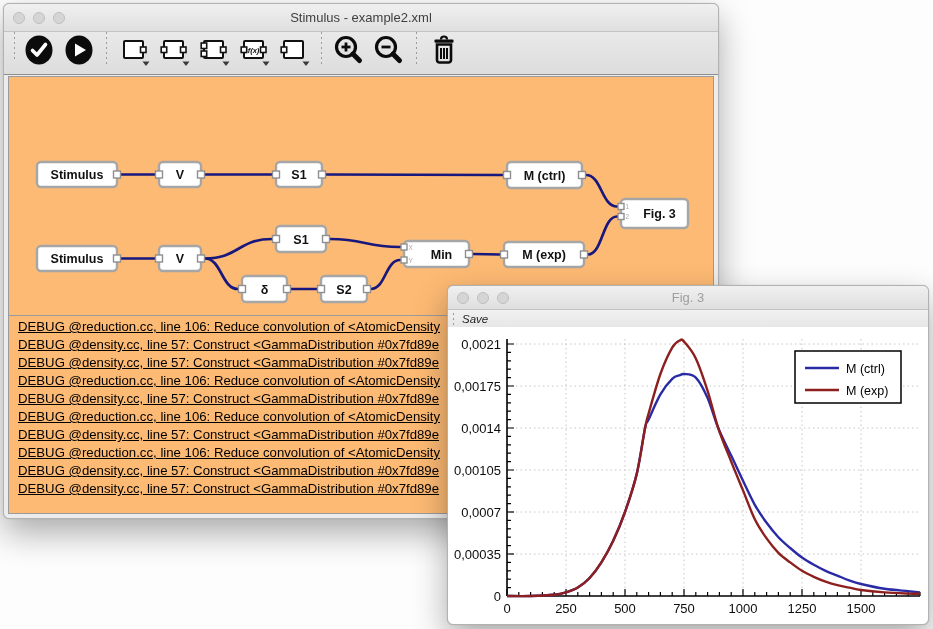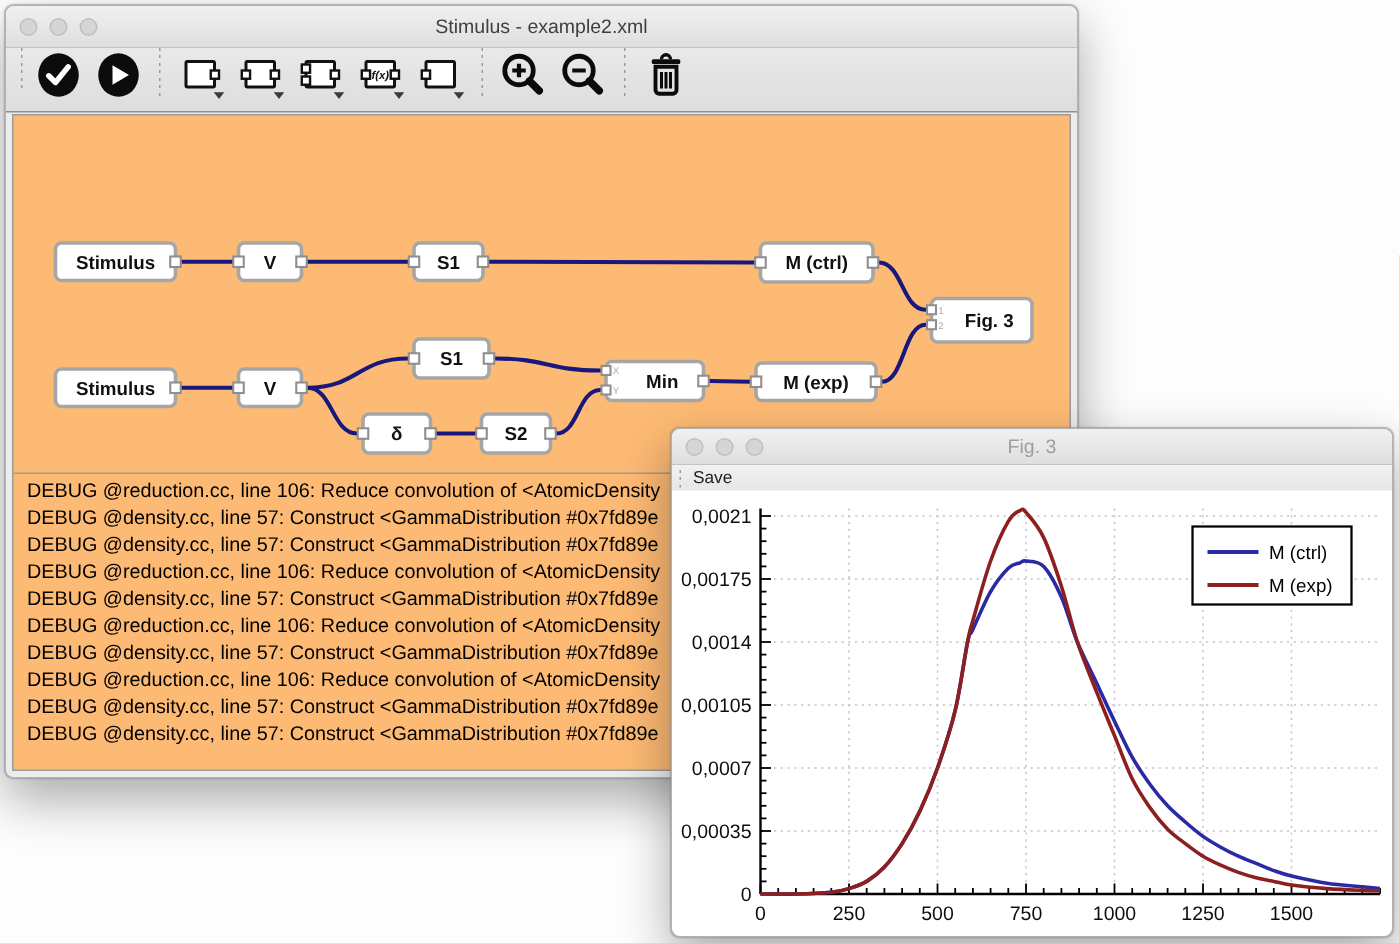"DEBUG @reduction.cc, line 106: Reduce" .logpane { text-decoration: none -> underline }
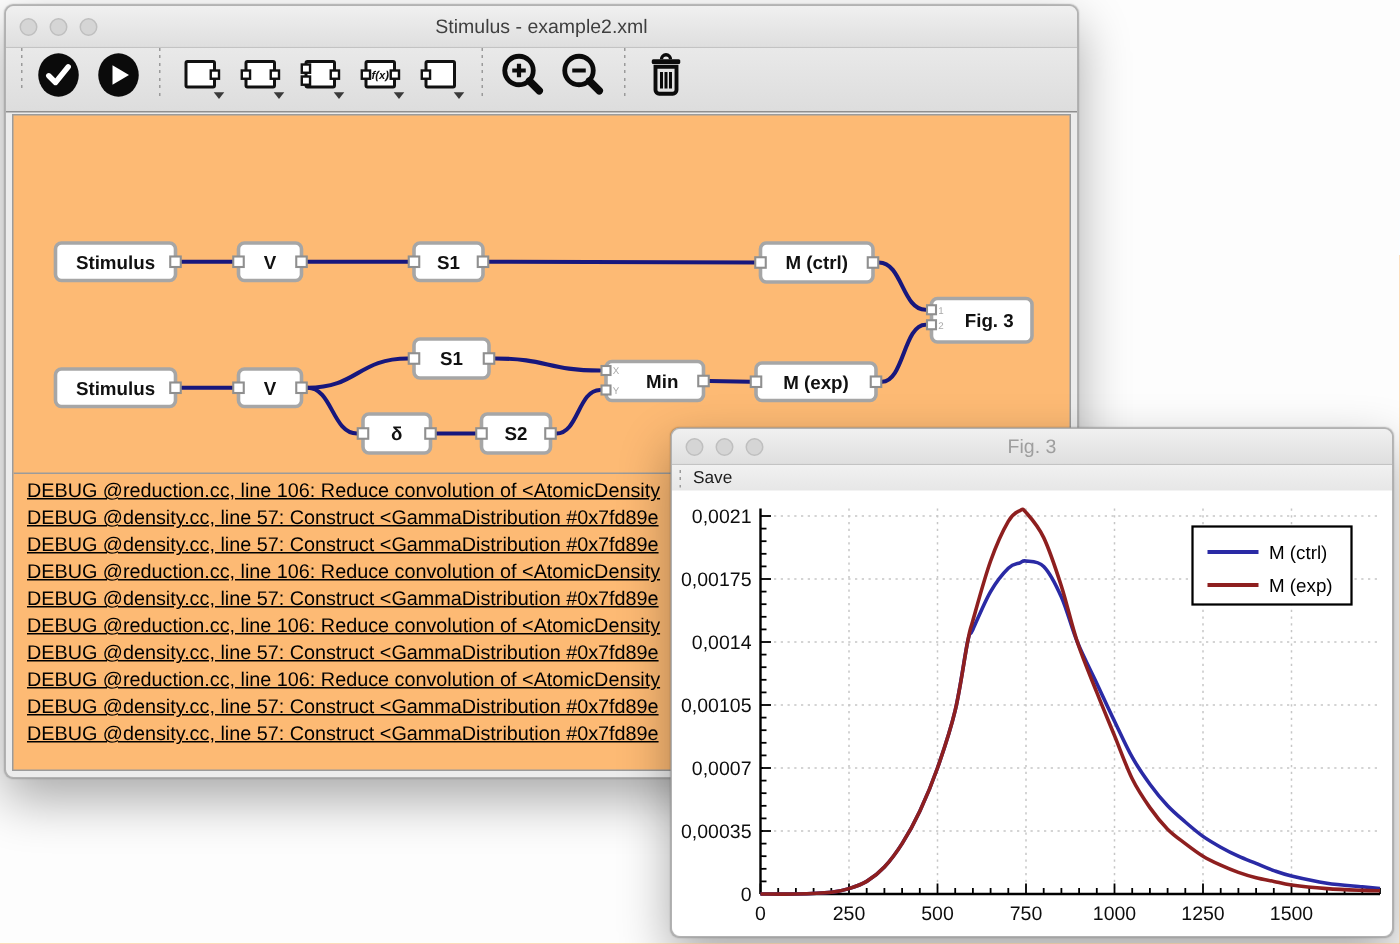"Save" .save-label { font-style: none -> italic }
